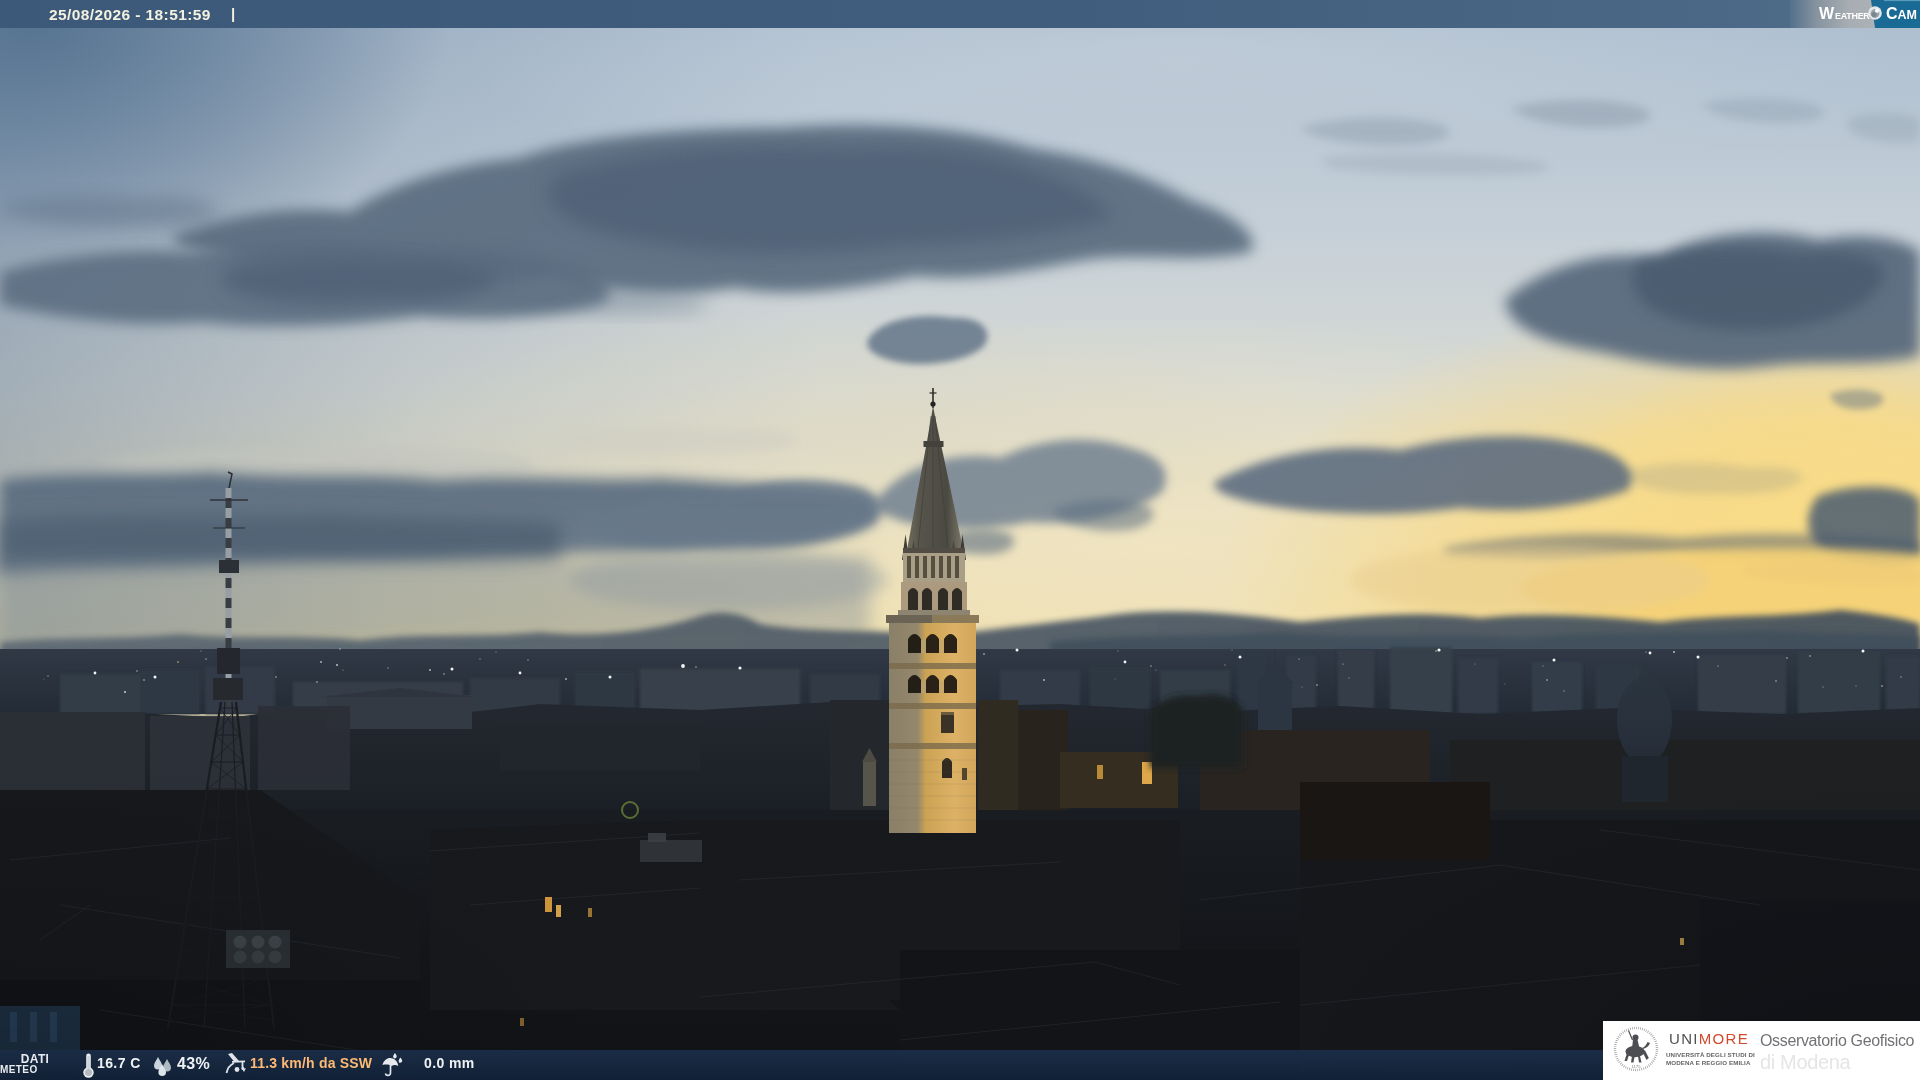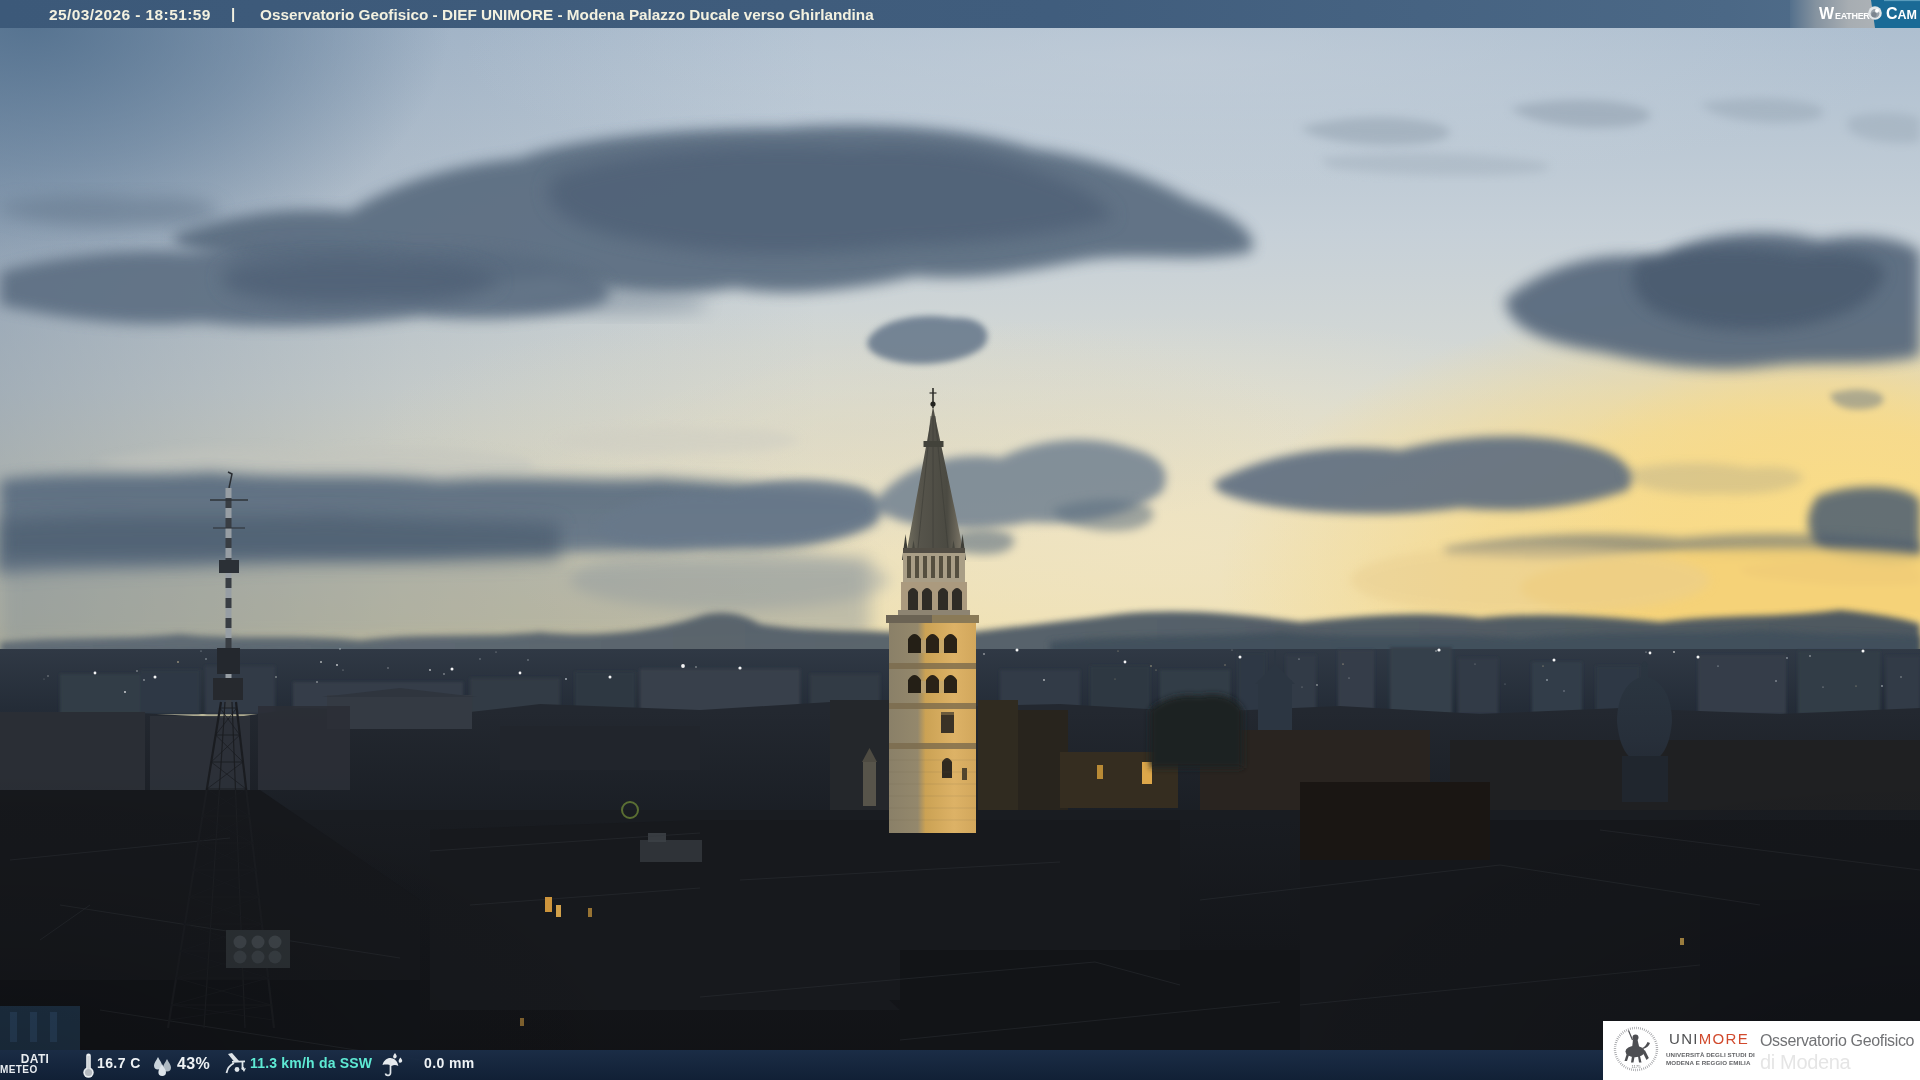"25/03/2026 - 18:51:59" div.abs { text: 25/03/2026 -> 25/08/2026 }
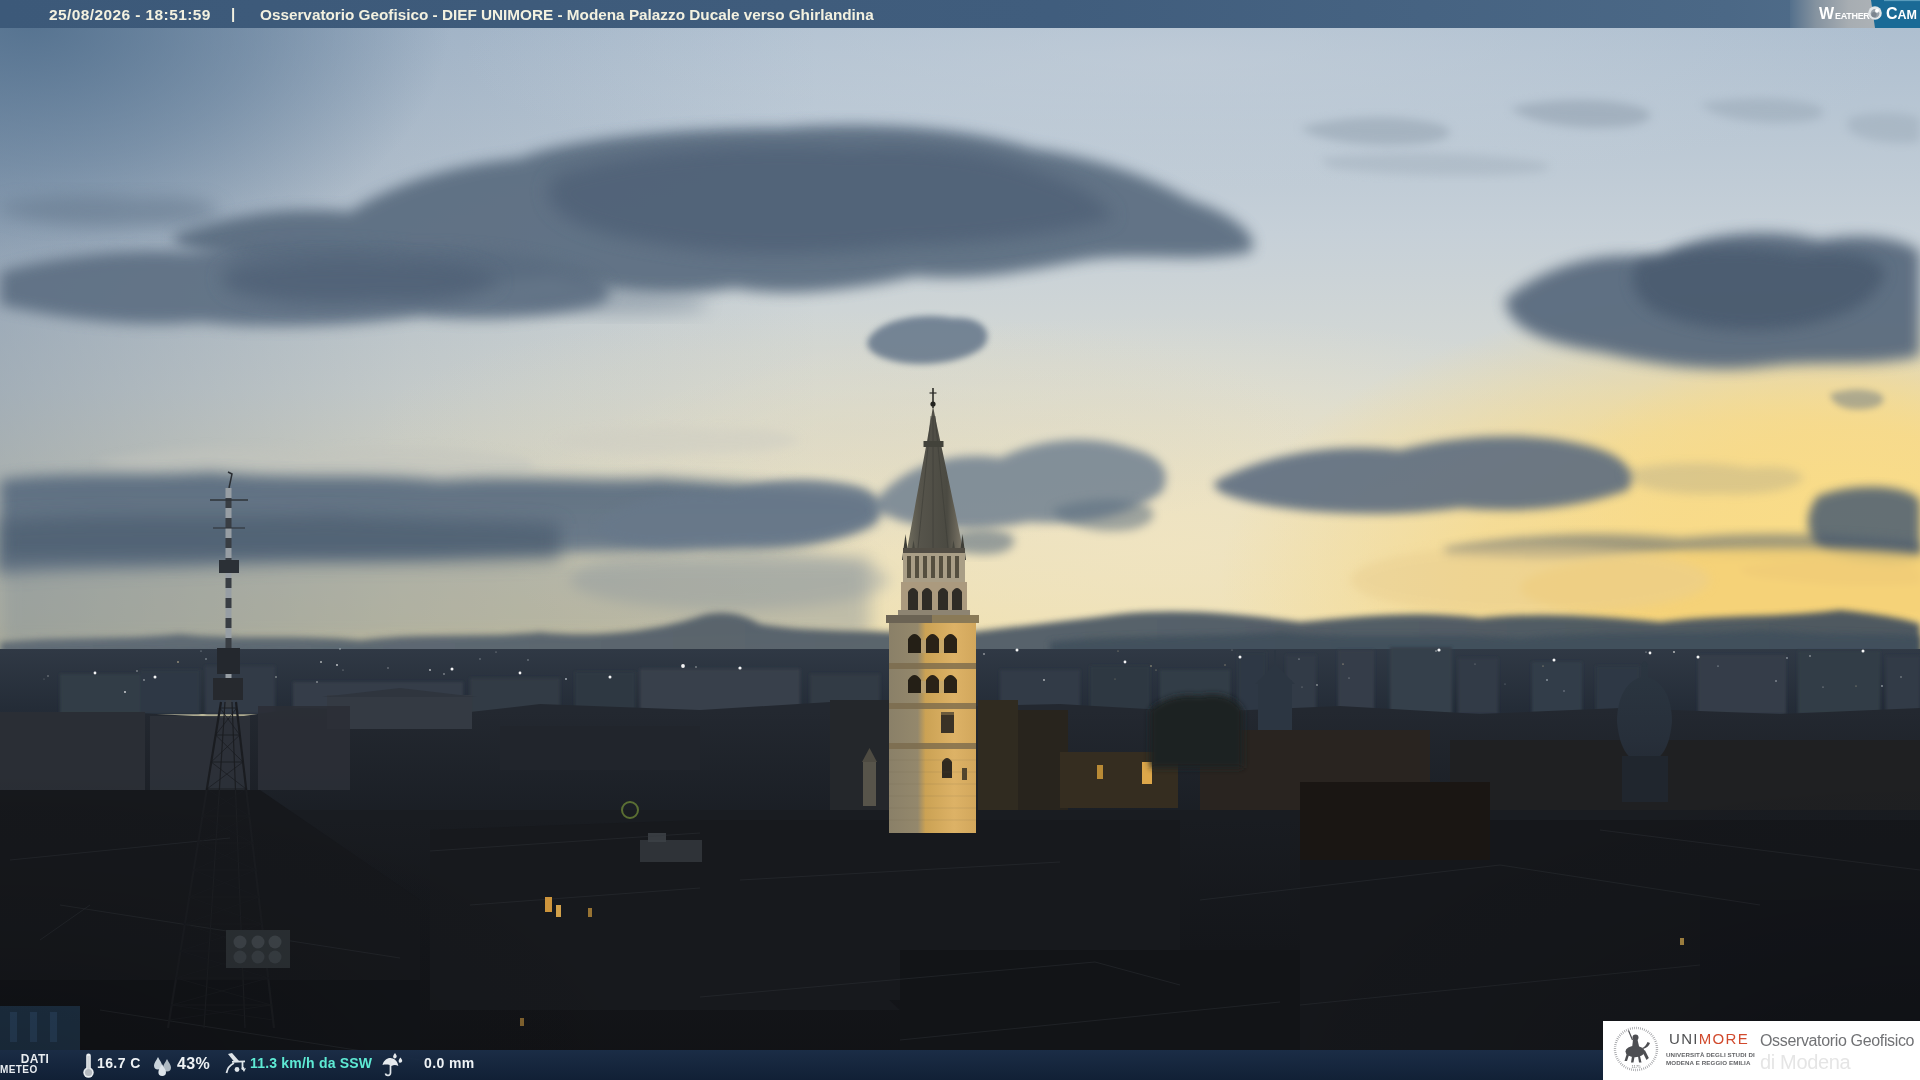"Osservatorio Geofisico - DIEF UNIMORE" div.abs { html: <div>Osservatorio Geofisico - DIEF UNIMORE - Modena Palazzo Ducale verso Ghirlandina</div> -> none }
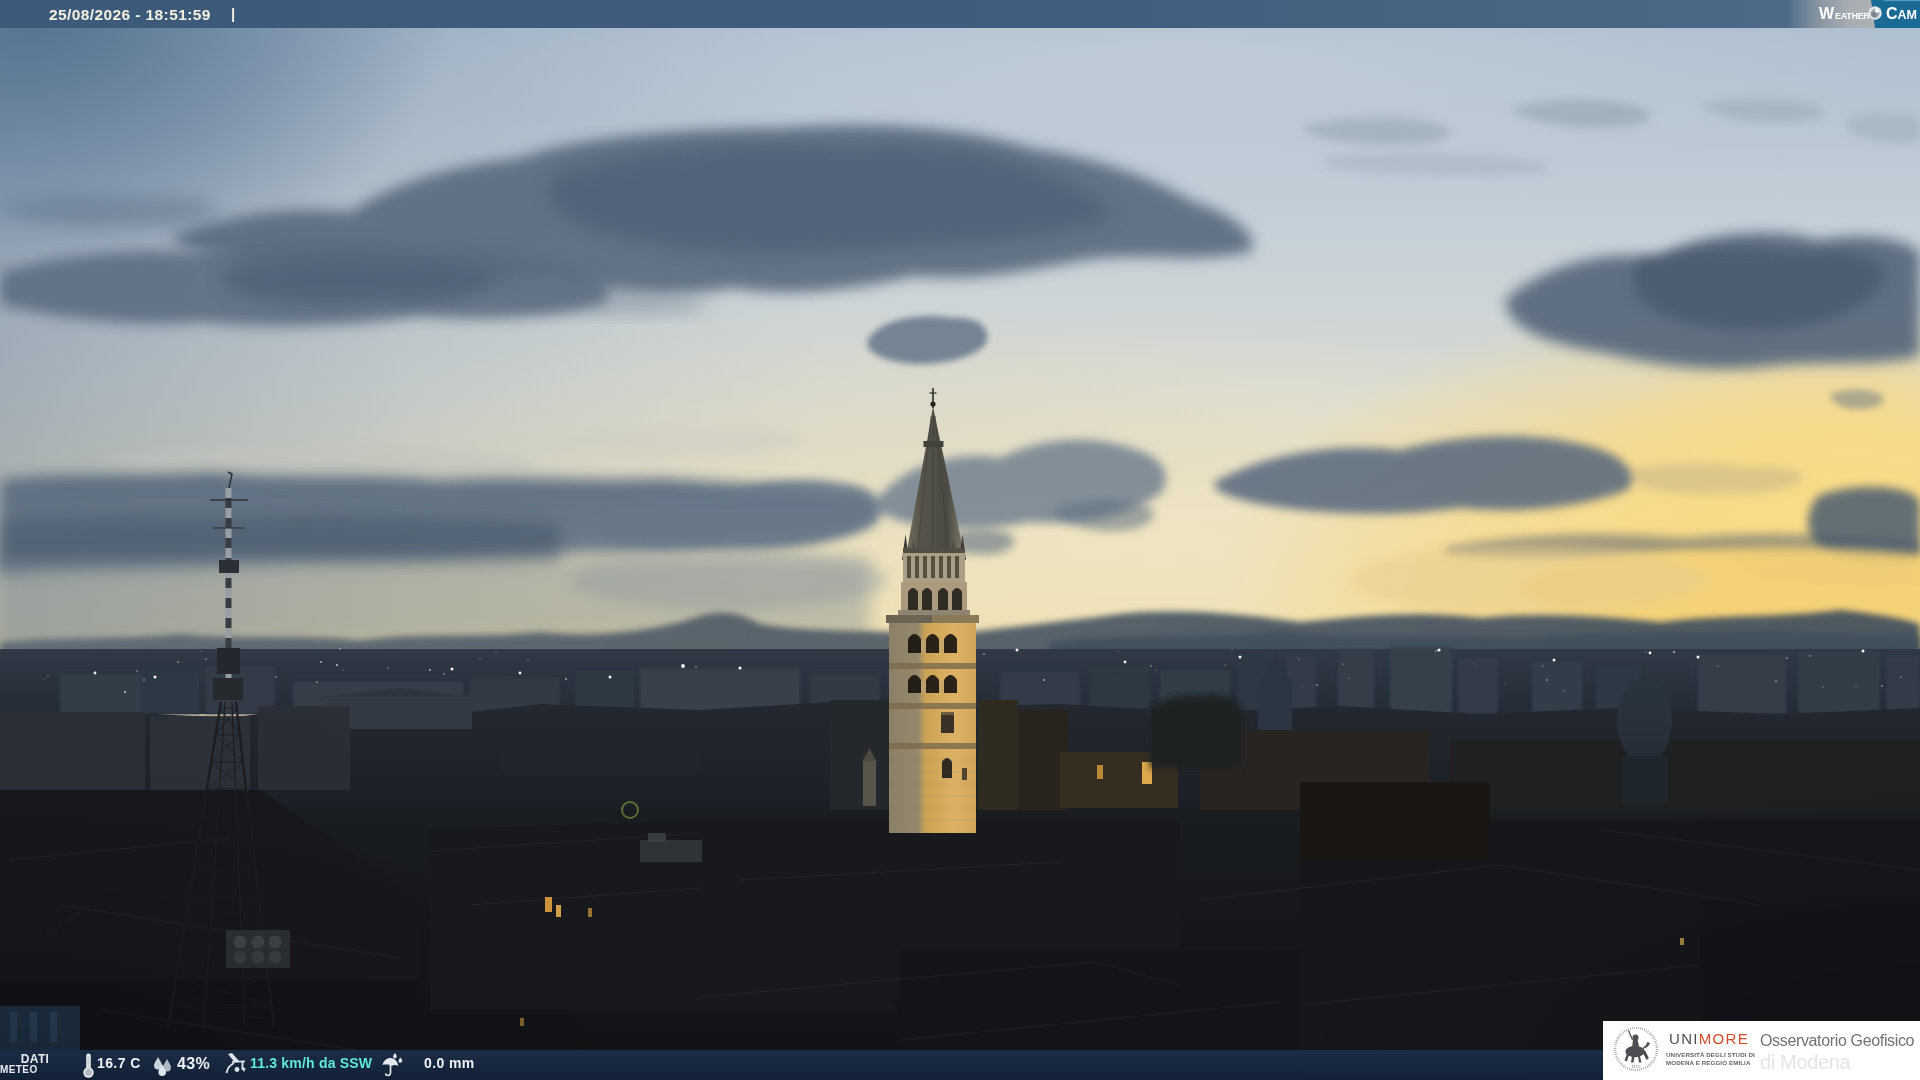"11.3 km/h da SSW" div.abs { color: #5eead4 -> #fdba74 }
